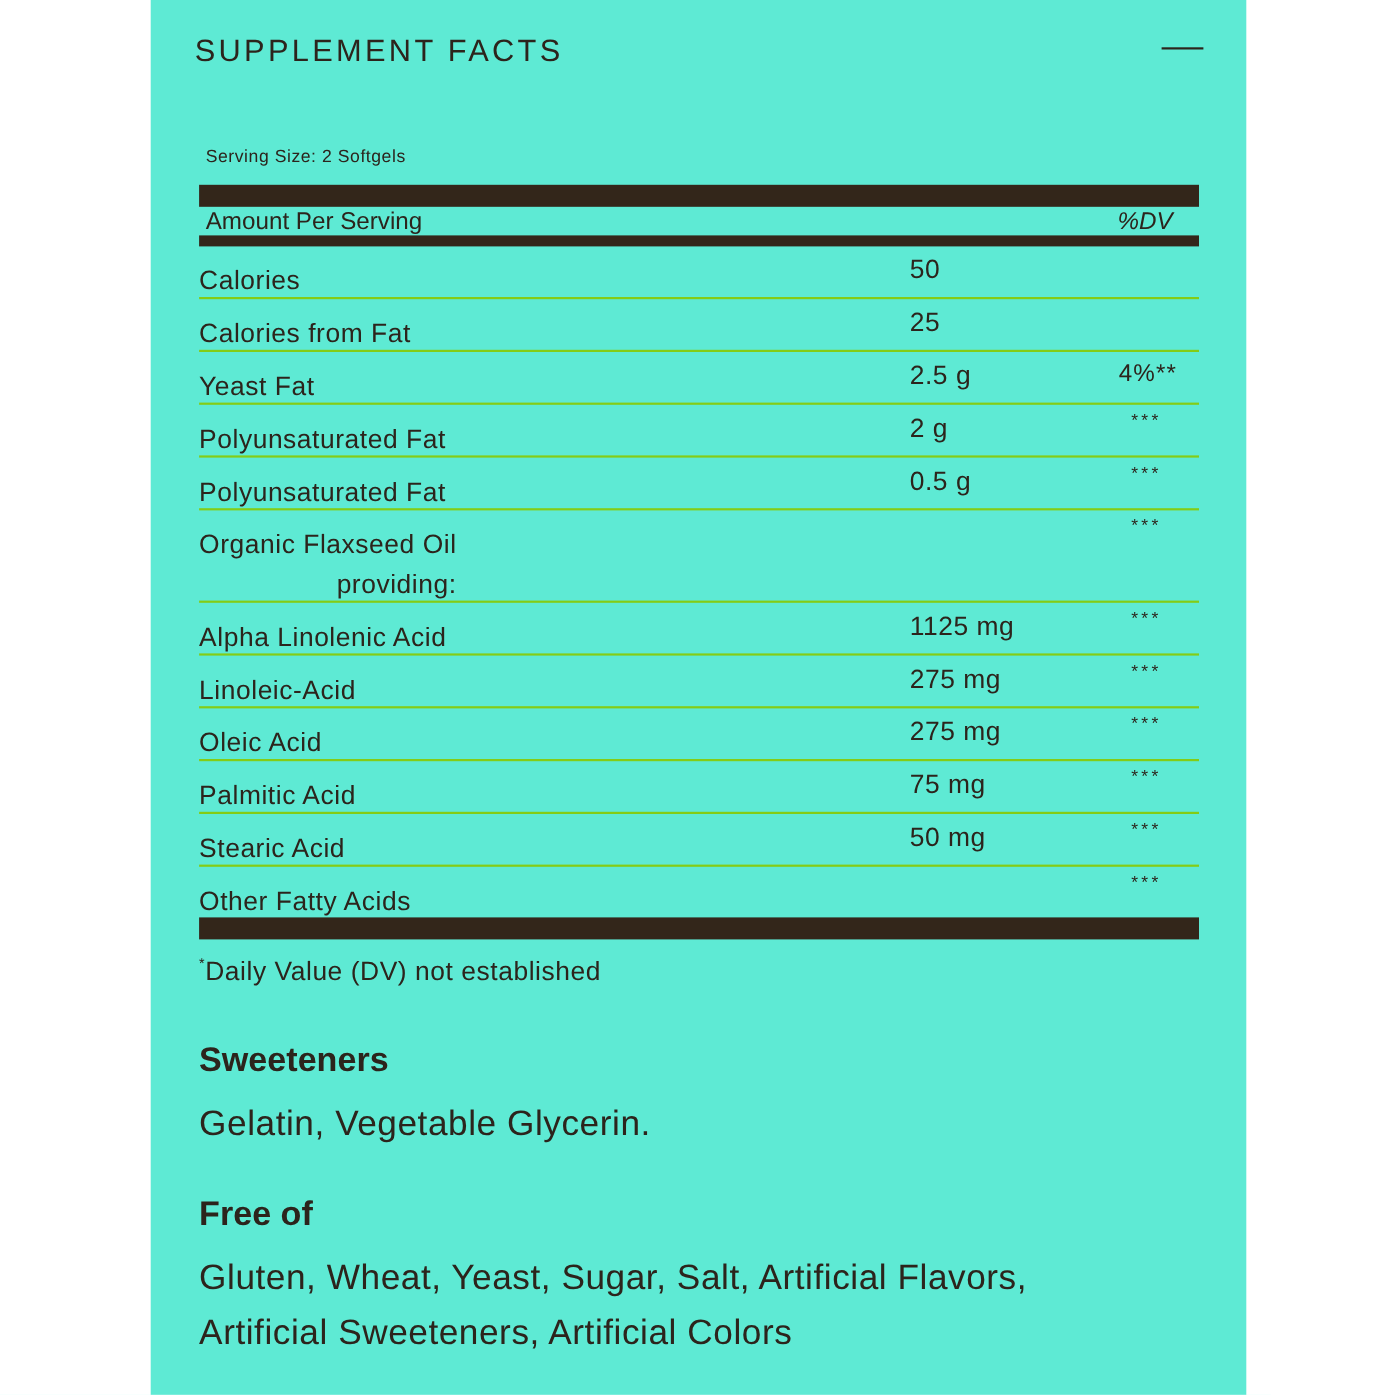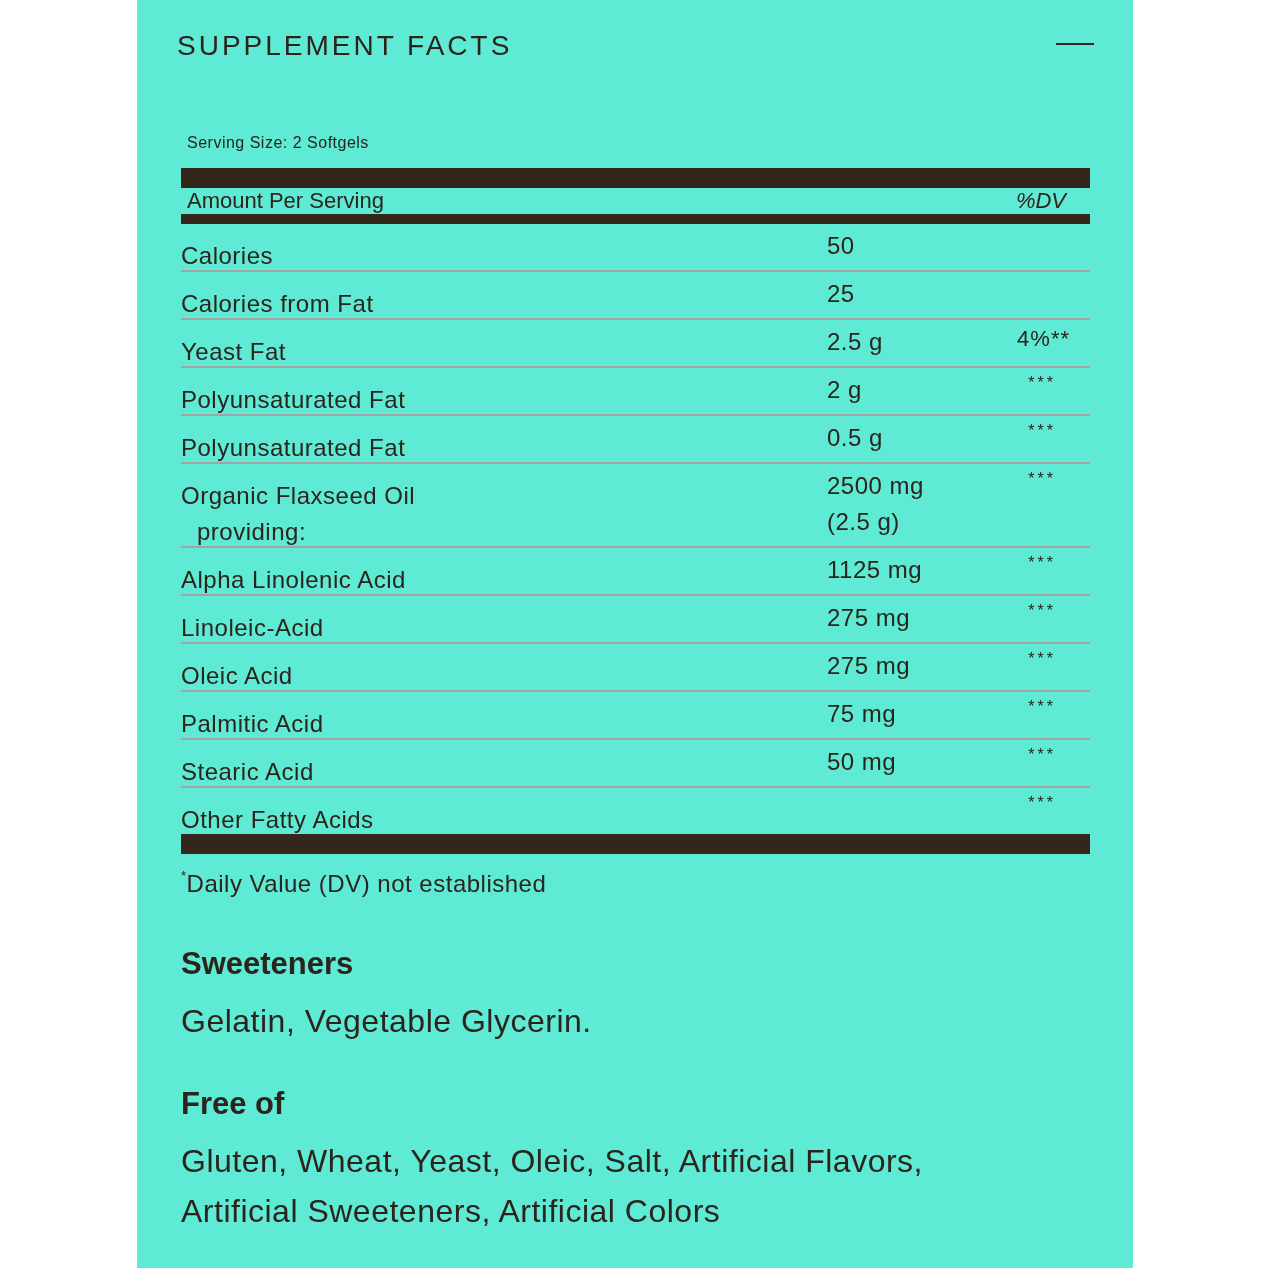"Calories" .row { border-bottom: 2px solid #a3a3a3 -> 2px solid #84cc16 }
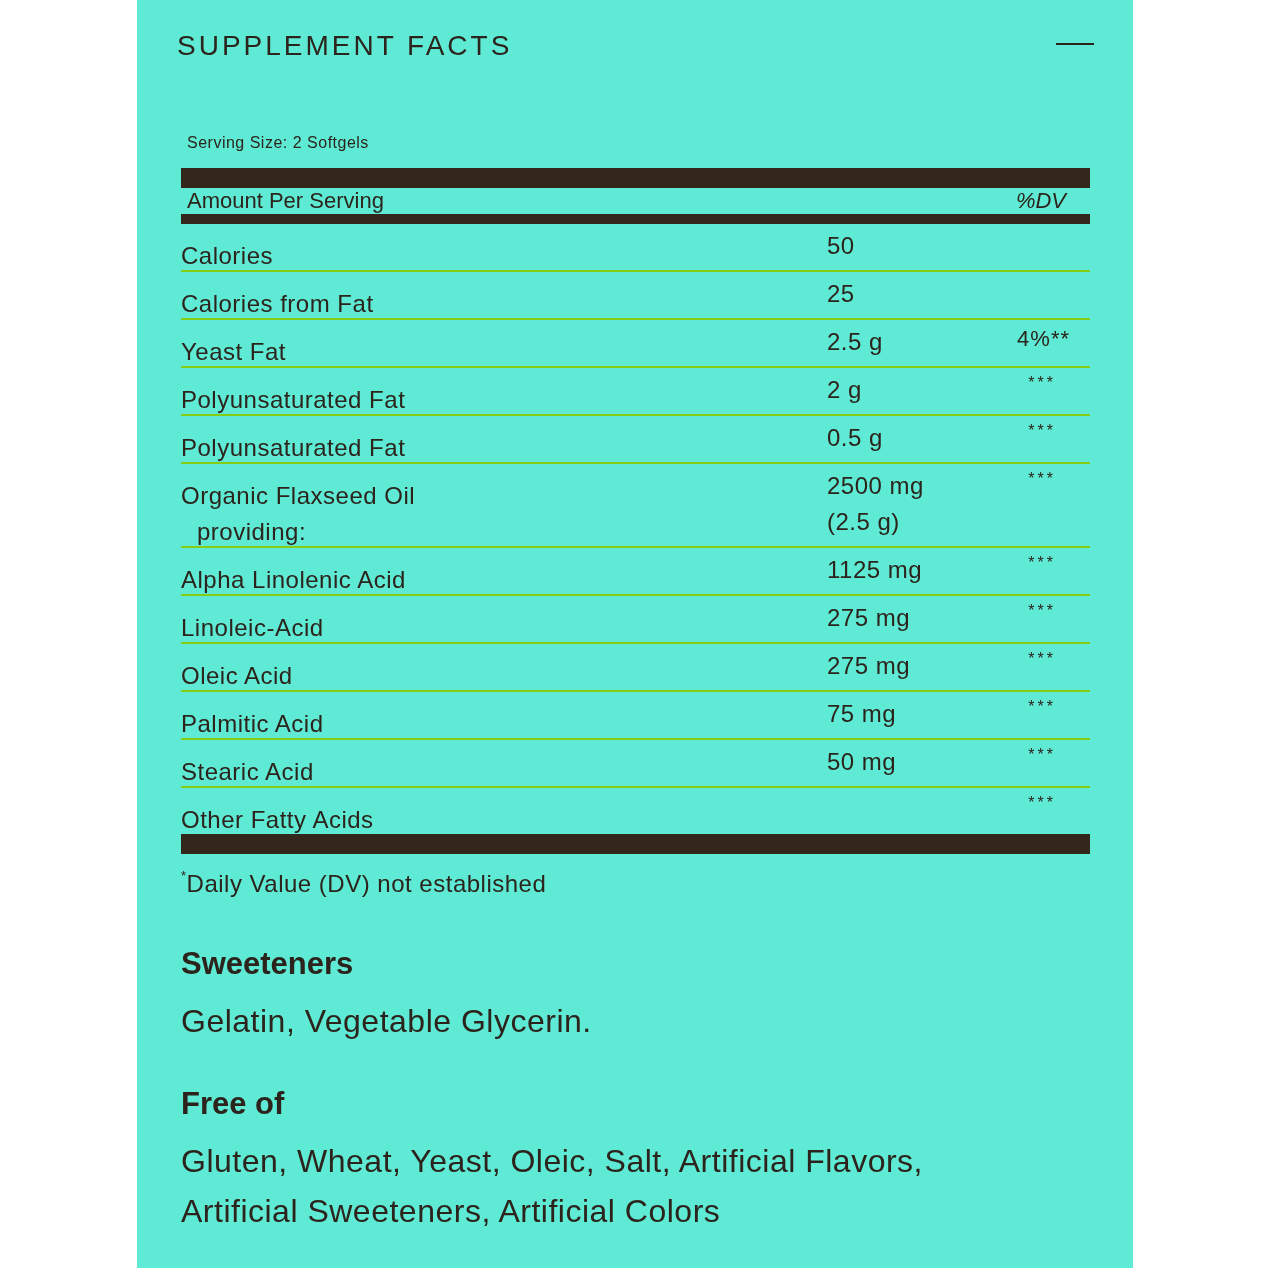"Organic Flaxseed Oil" .row.tall { text-align: none -> right }
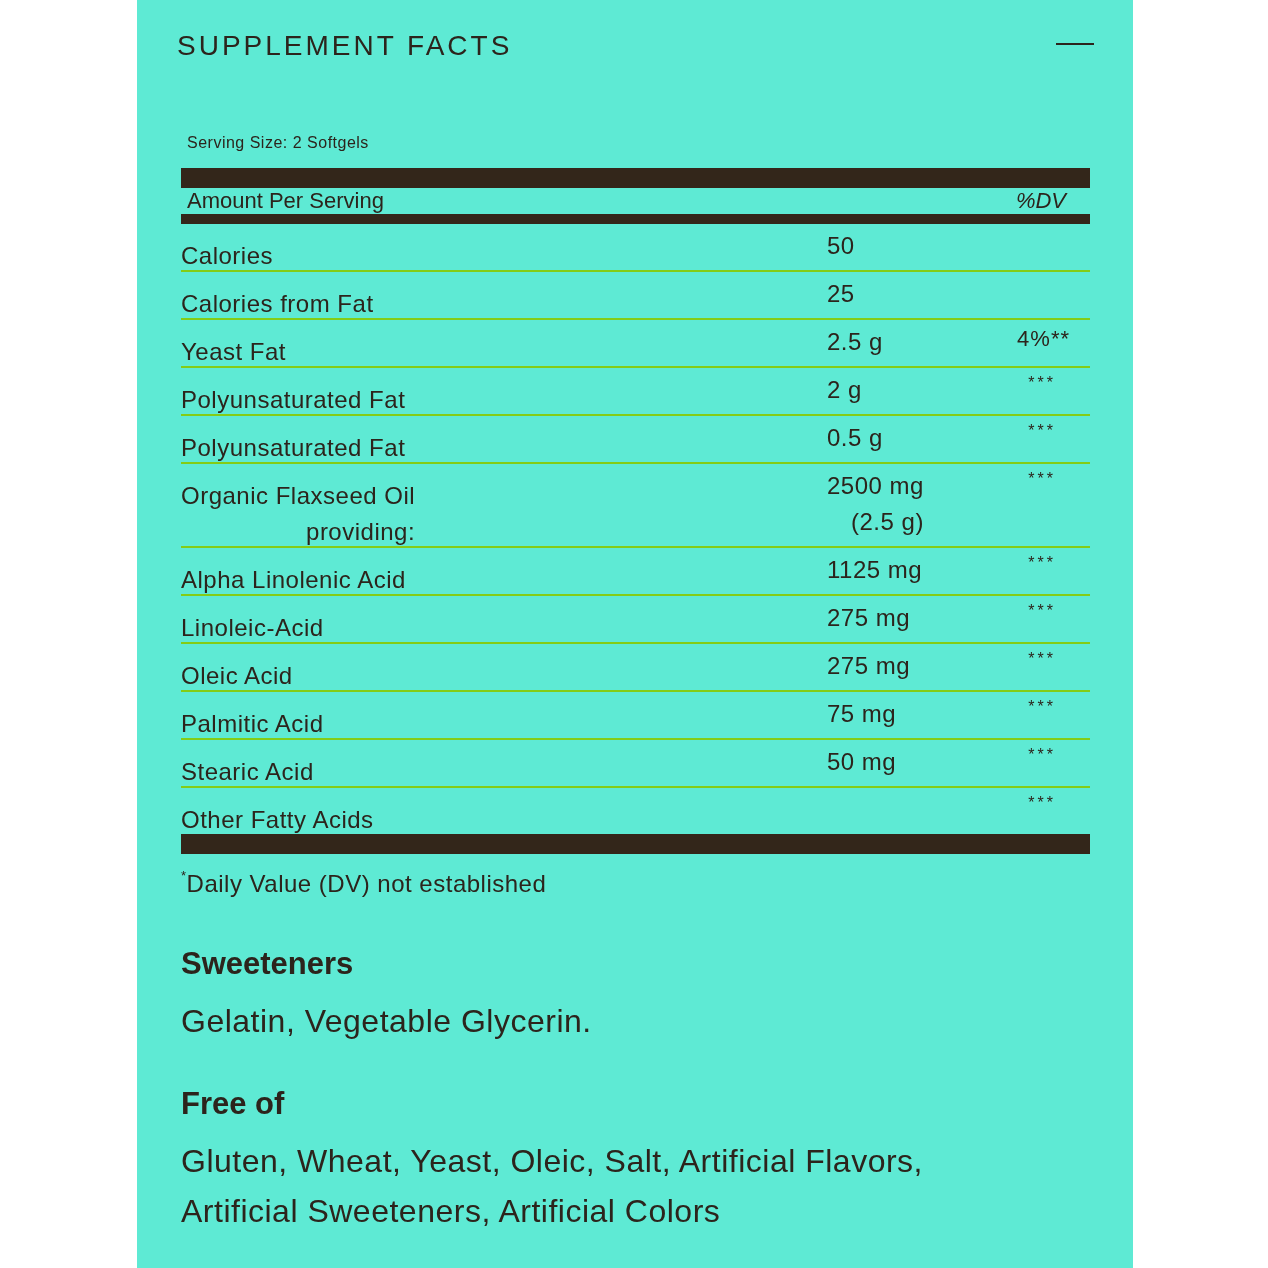"2500 mg" span.amt { html: <span> <span>2500 mg</span> <span>(2.5 g)</span> </span> -> none }
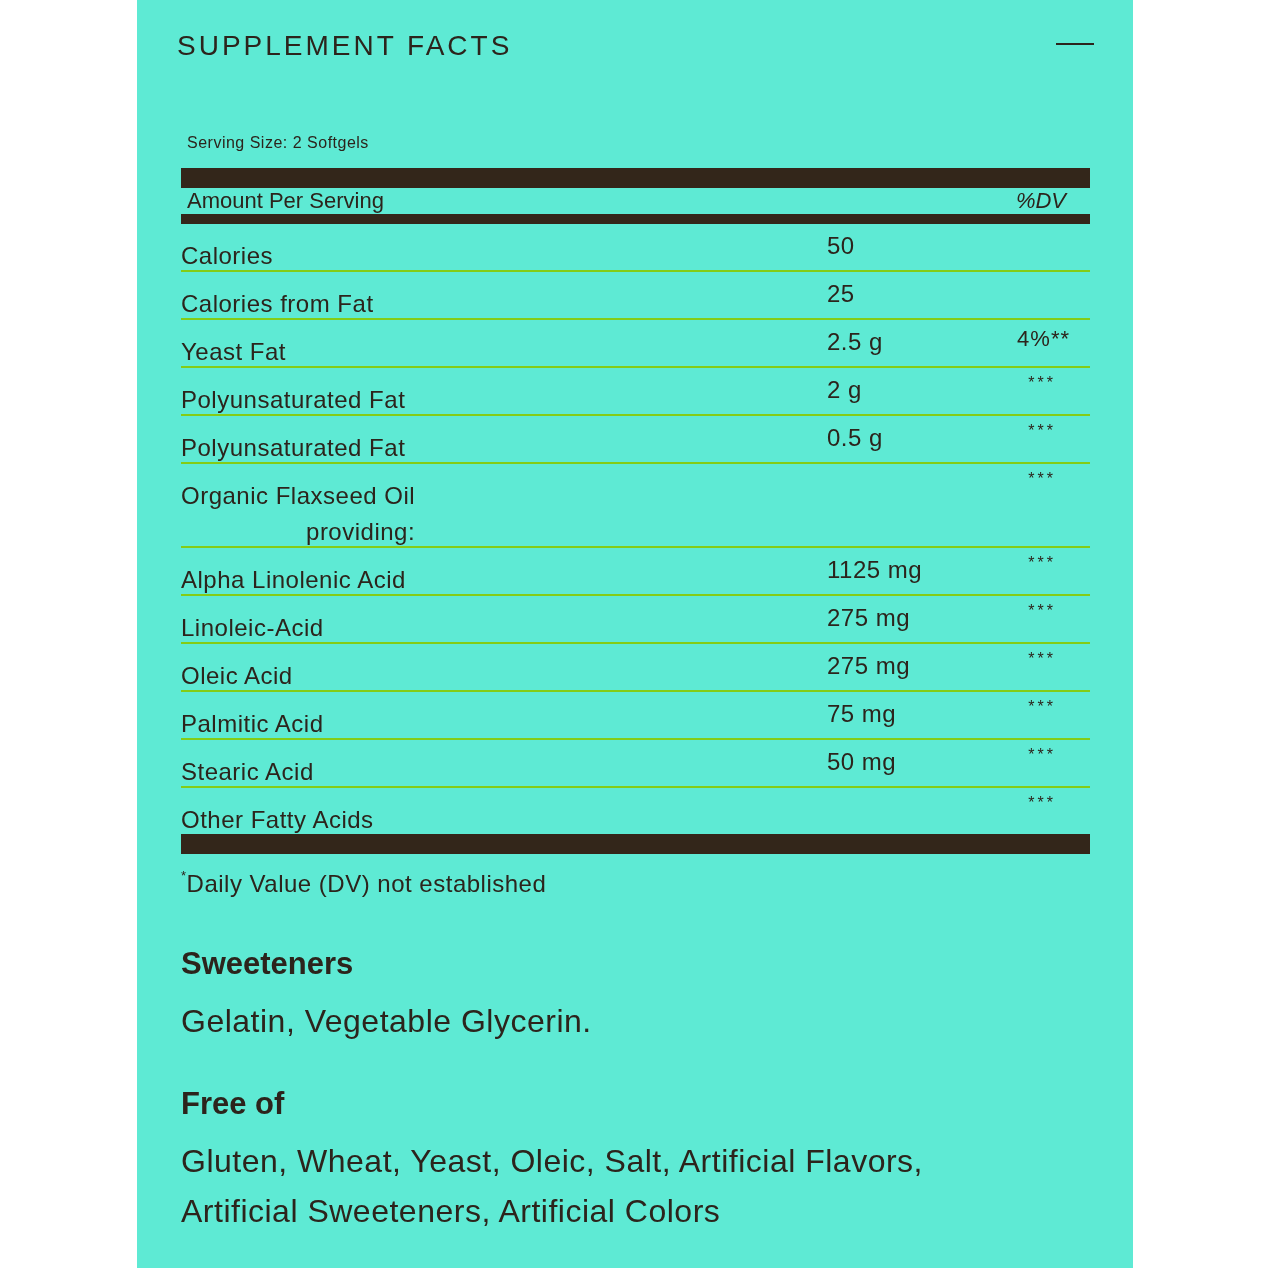"Gluten, Wheat, Yeast, Oleic, Salt," span { text: Oleic -> Sugar }
